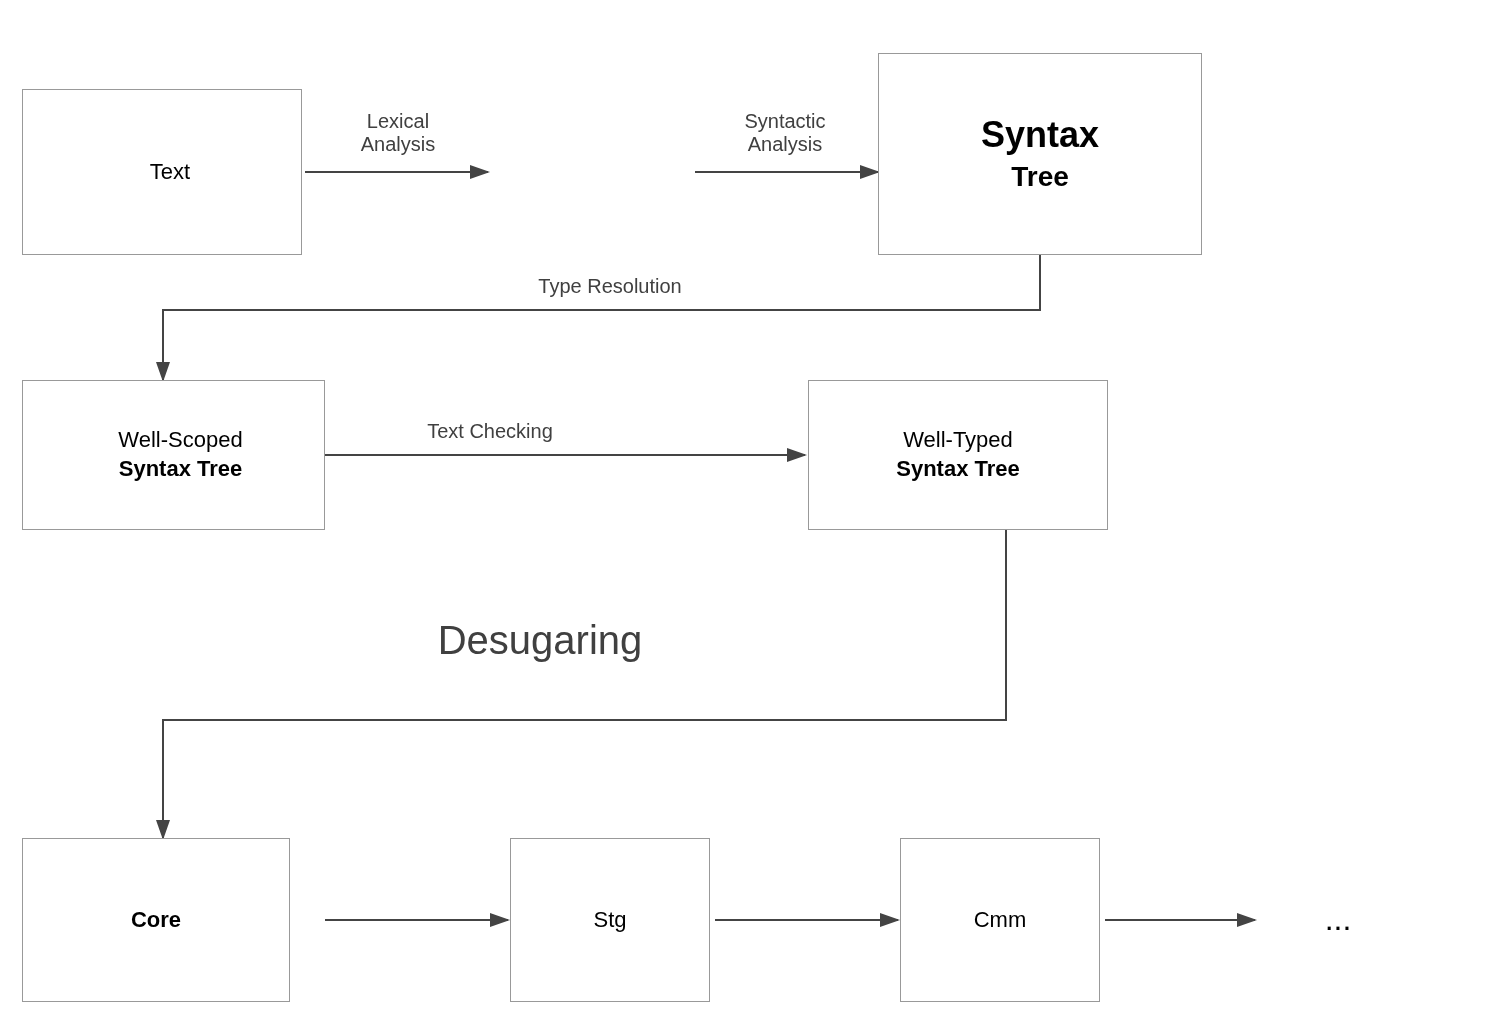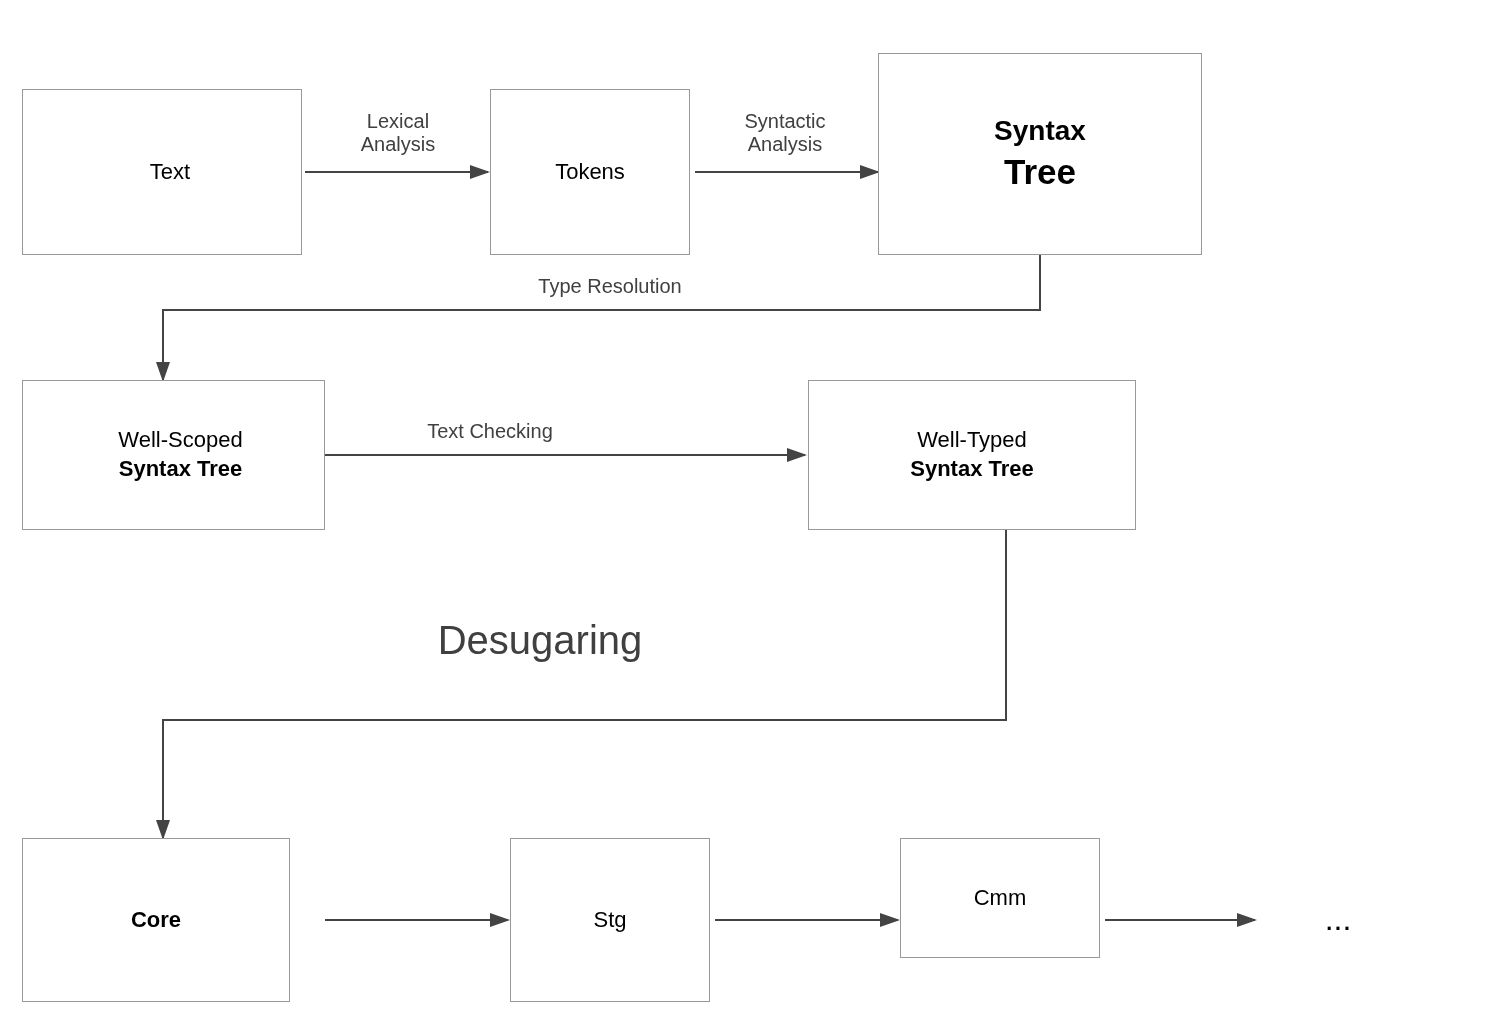"Syntax" span { font-size: 28px -> 36px }
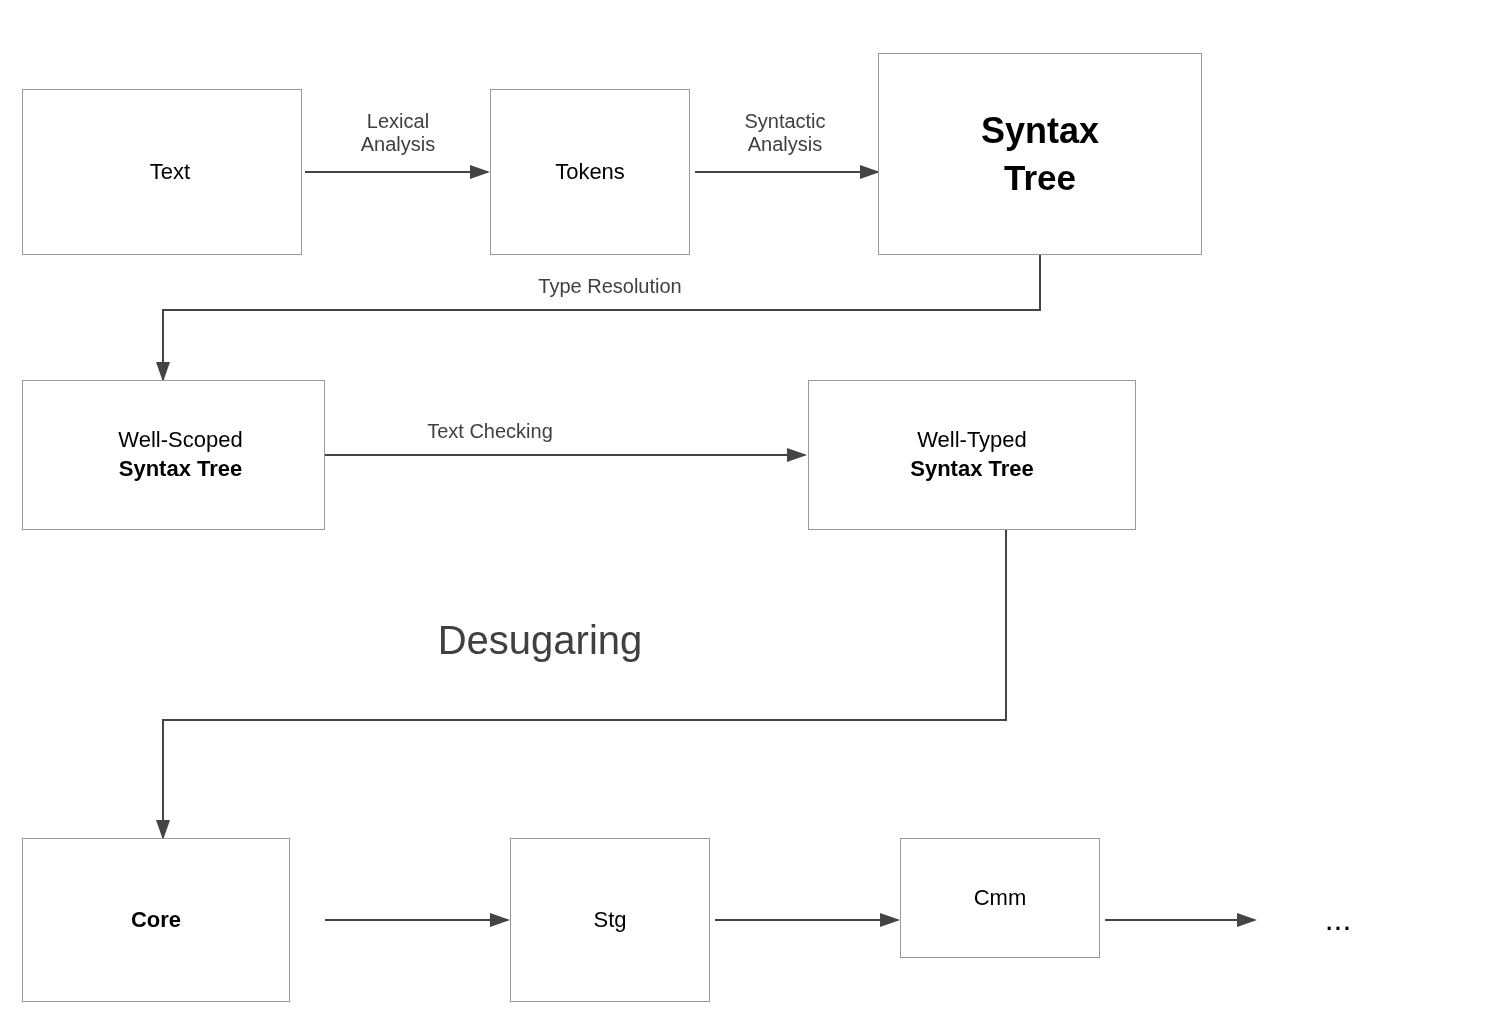"Tokens" div.box { html: <div> <span>Tokens</span> </div> -> none }
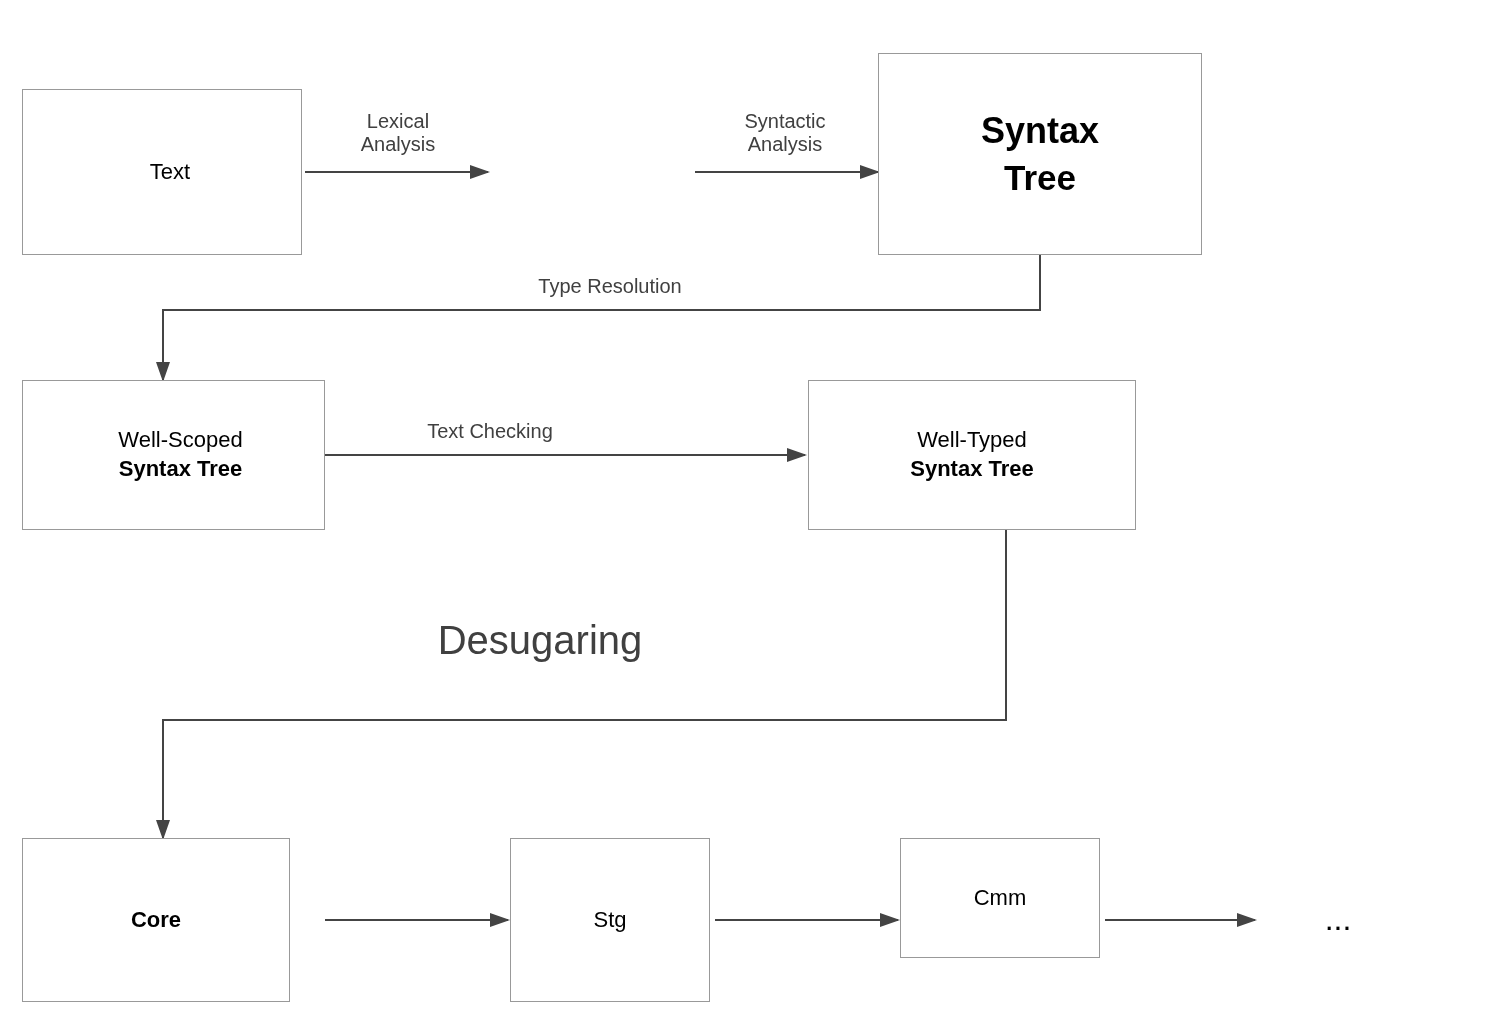"Tree" span { font-size: 35px -> 28px }
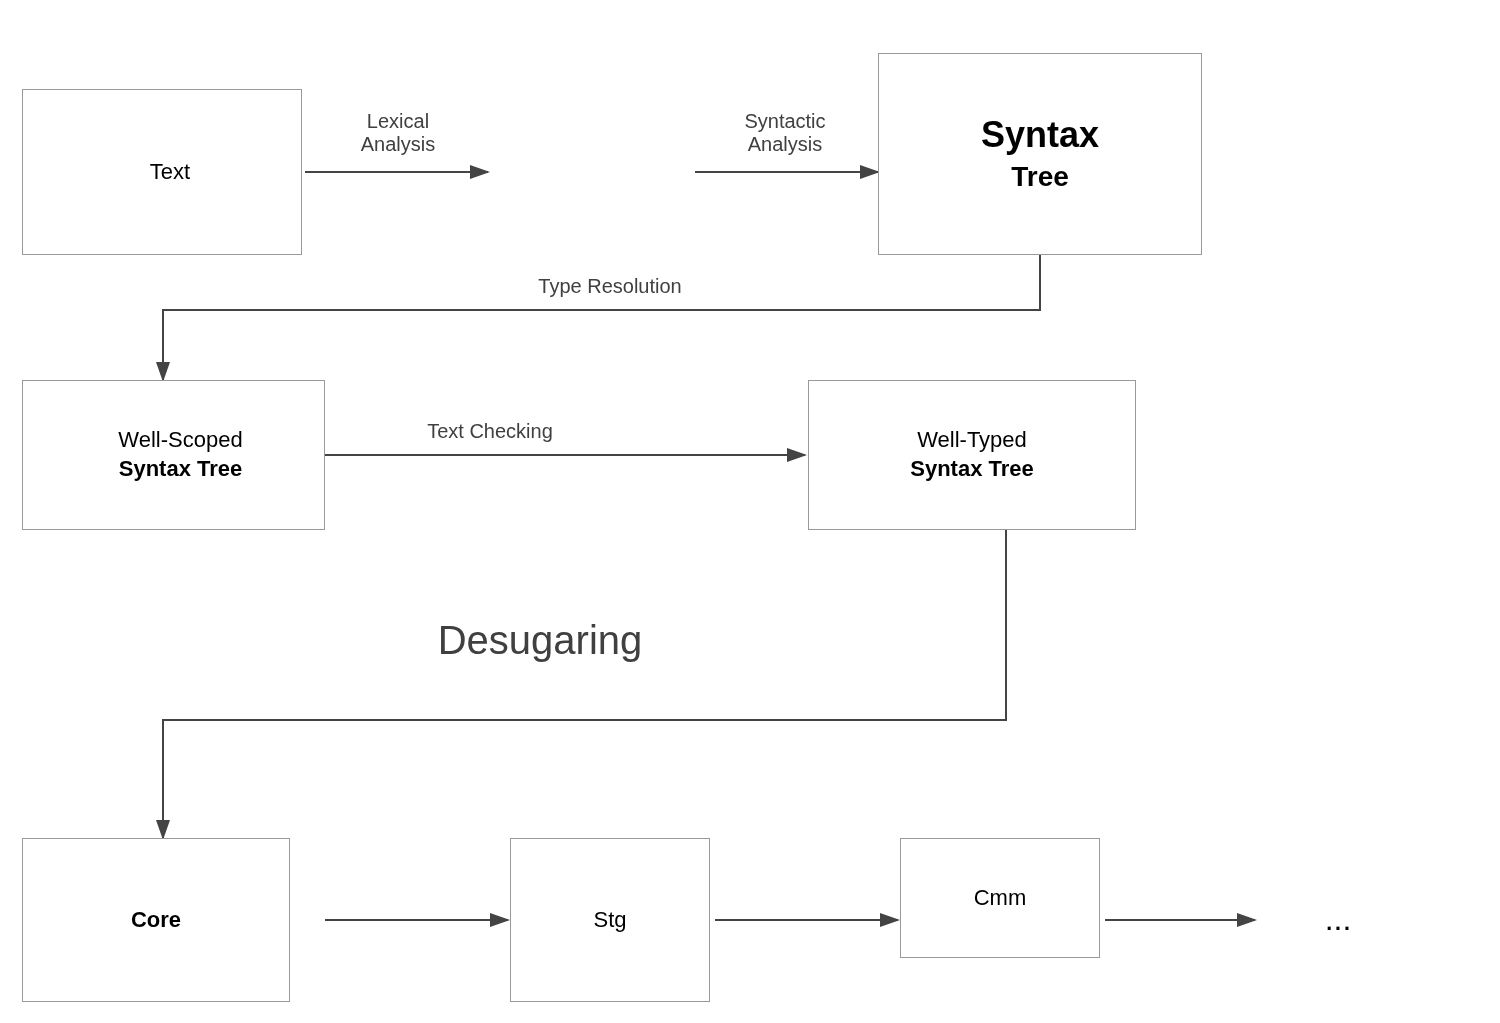"Well-Typed" div.box { width: 328px -> 300px }
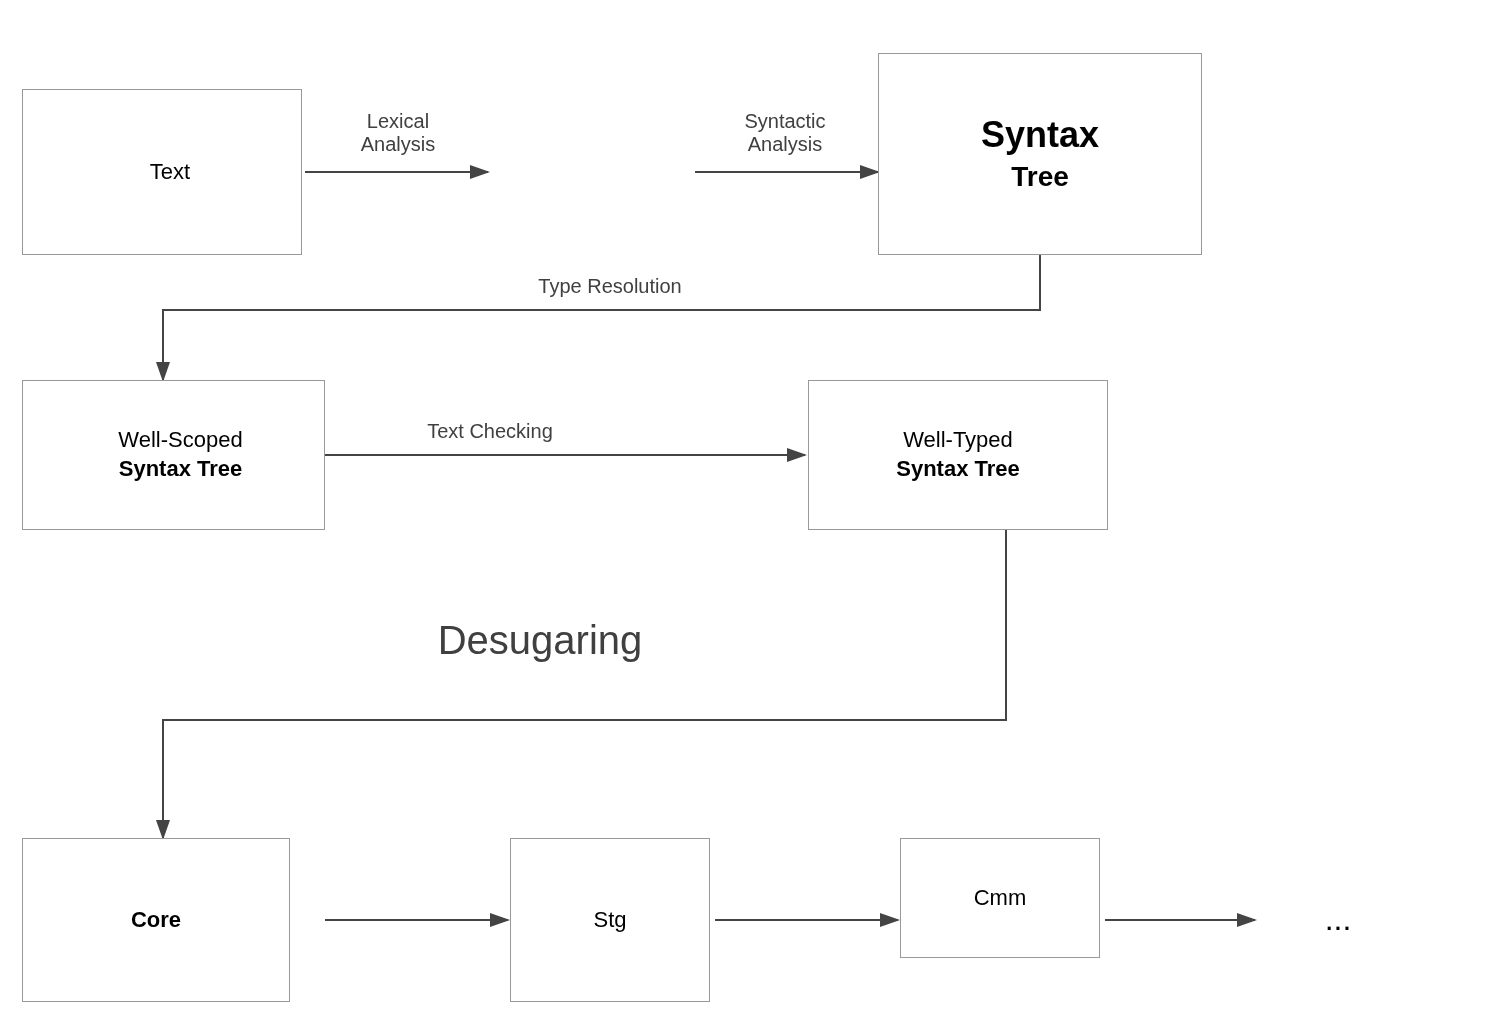"Cmm" div.box { height: 120px -> 164px }
